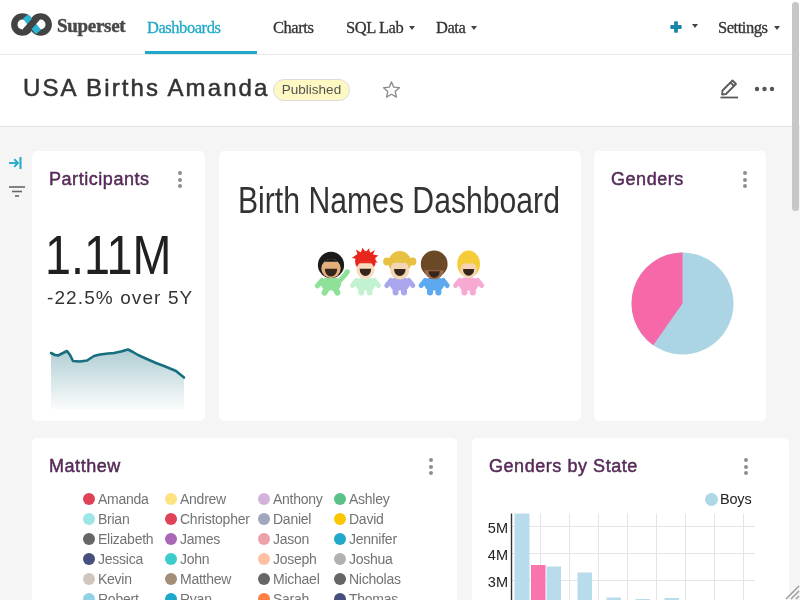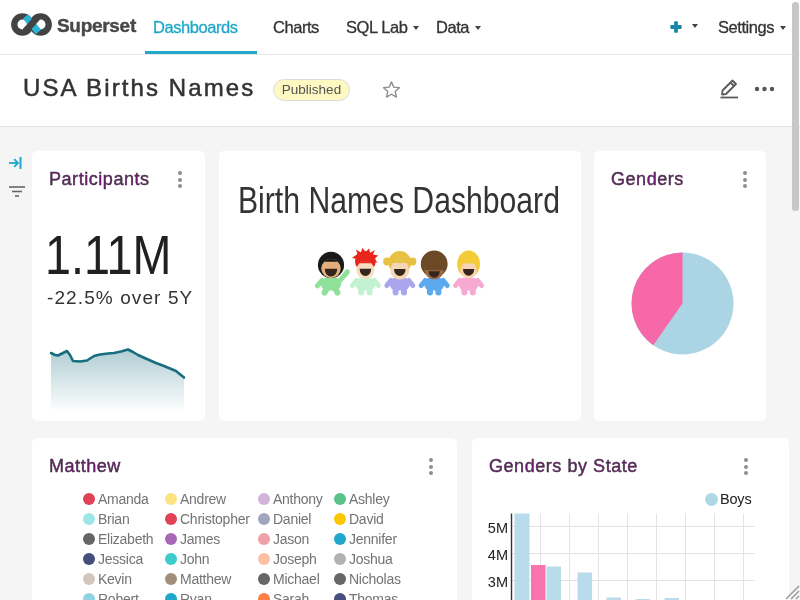"Superset" #nav { font-family: none -> Liberation Serif, serif }
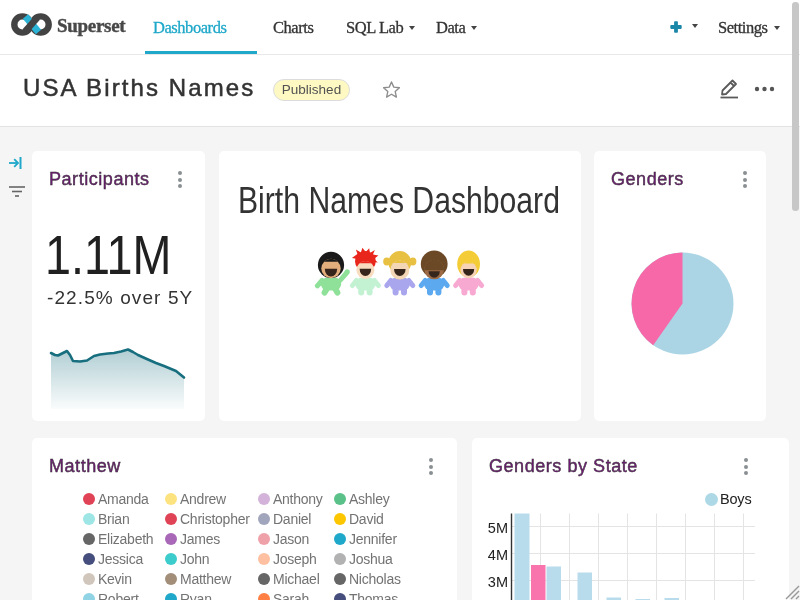"Dashboards" div.navitem { left: 153px -> 147px }
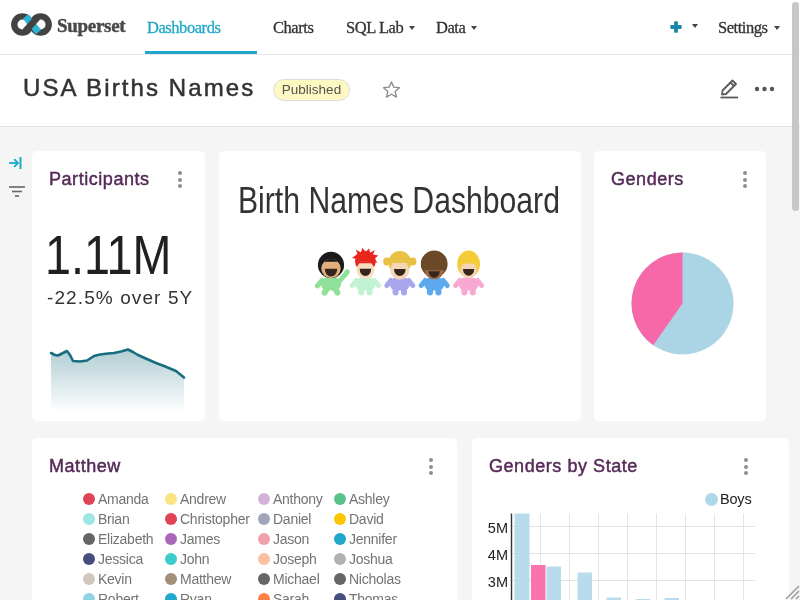"USA Births Names" div.abs { text: Names -> Amanda }
